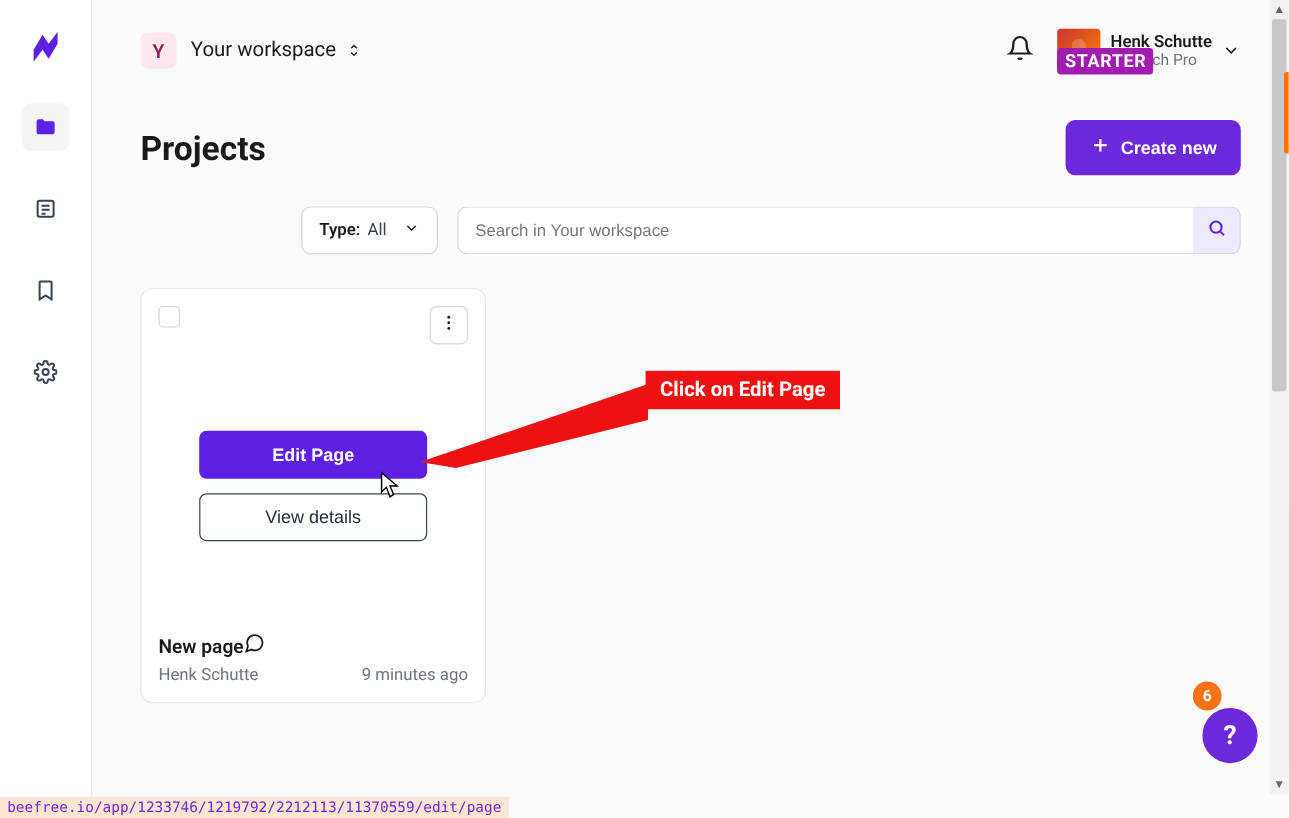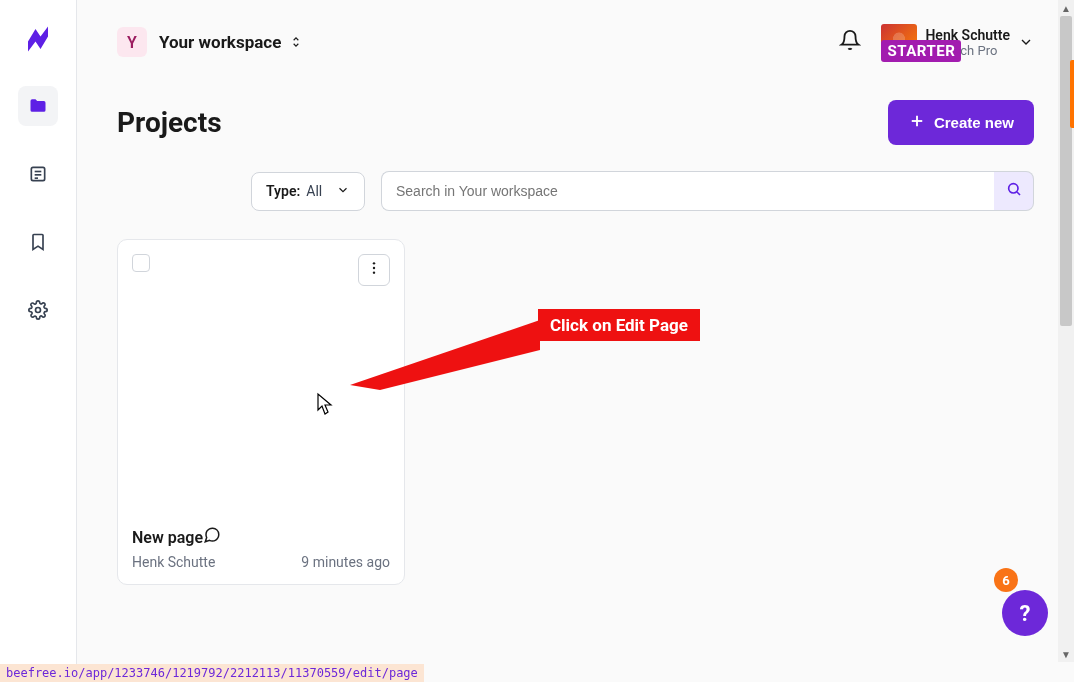"Your workspace" .ws-name { font-weight: 700 -> 400 }
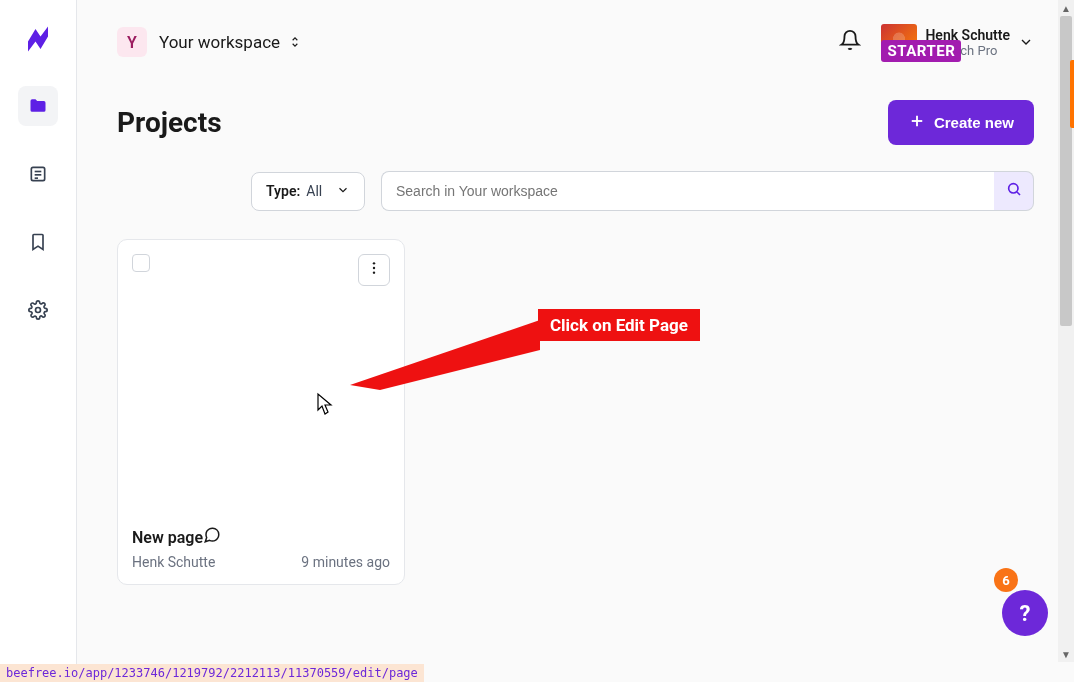"Edit Page" div.card-actions { html: none -> <div> <button>Edit Page</button> <button>View details</button> </div> }
